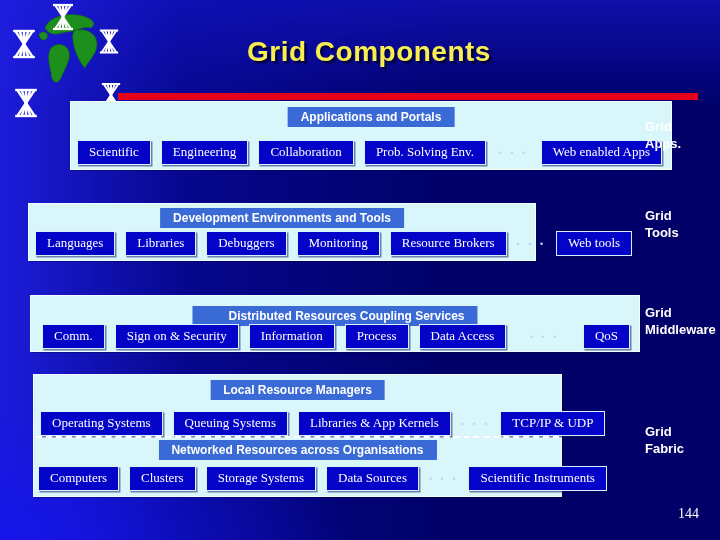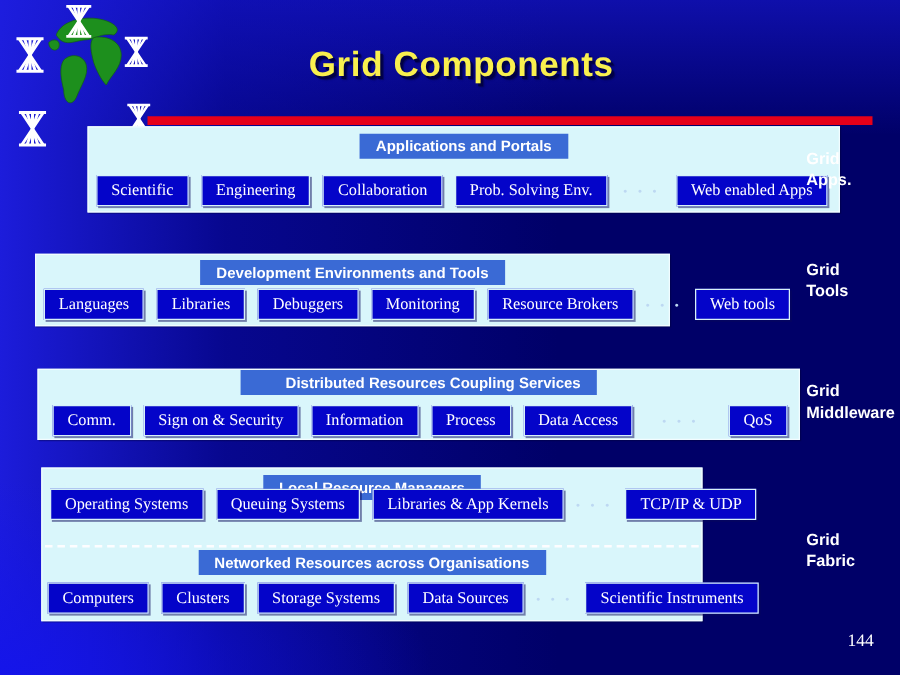"Distributed Resources Coupling Services" .hdr-mw { top: 0 -> 10px }
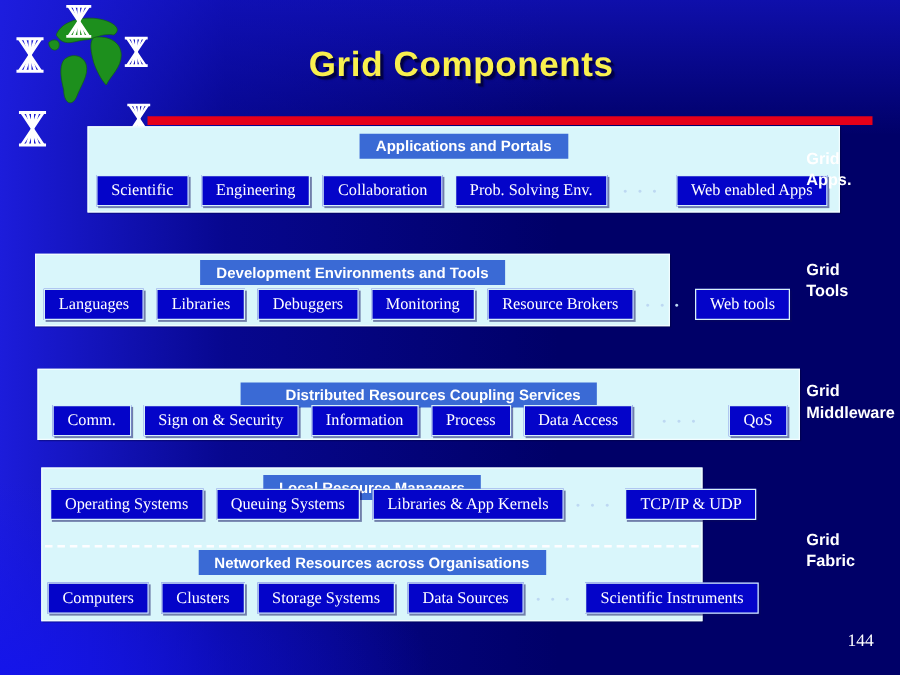"Operating Systems" .row-local { top: 16px -> 36px }
